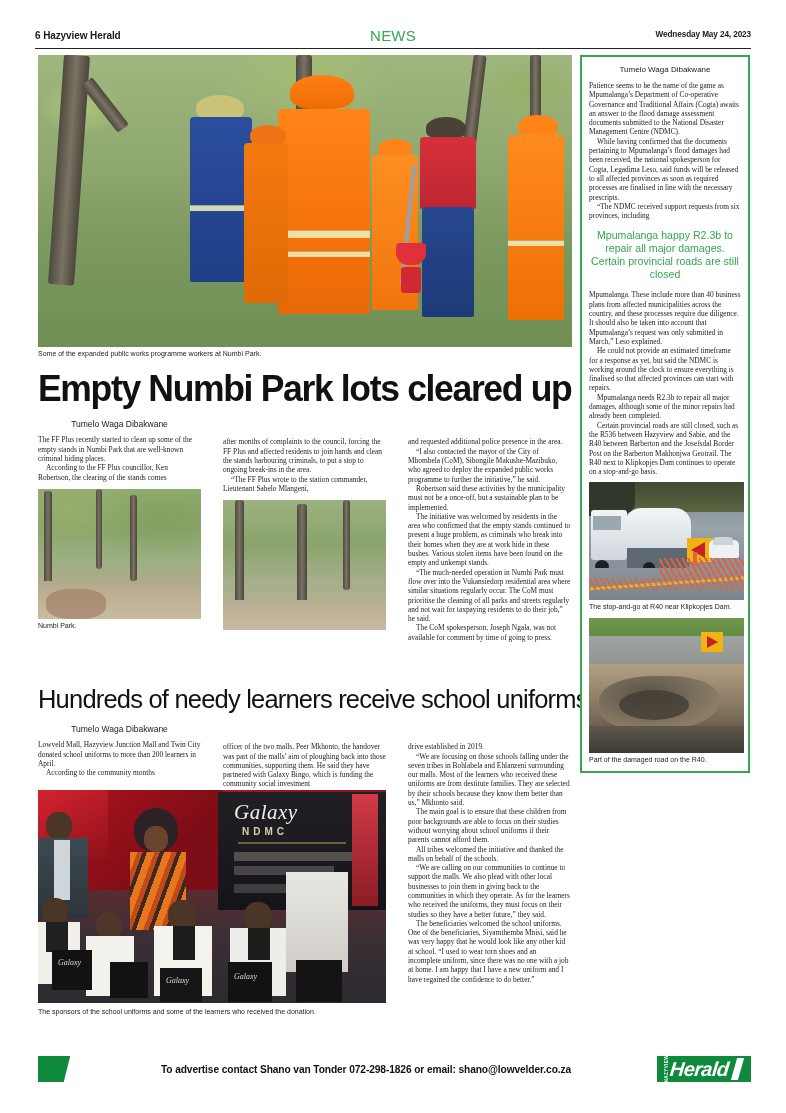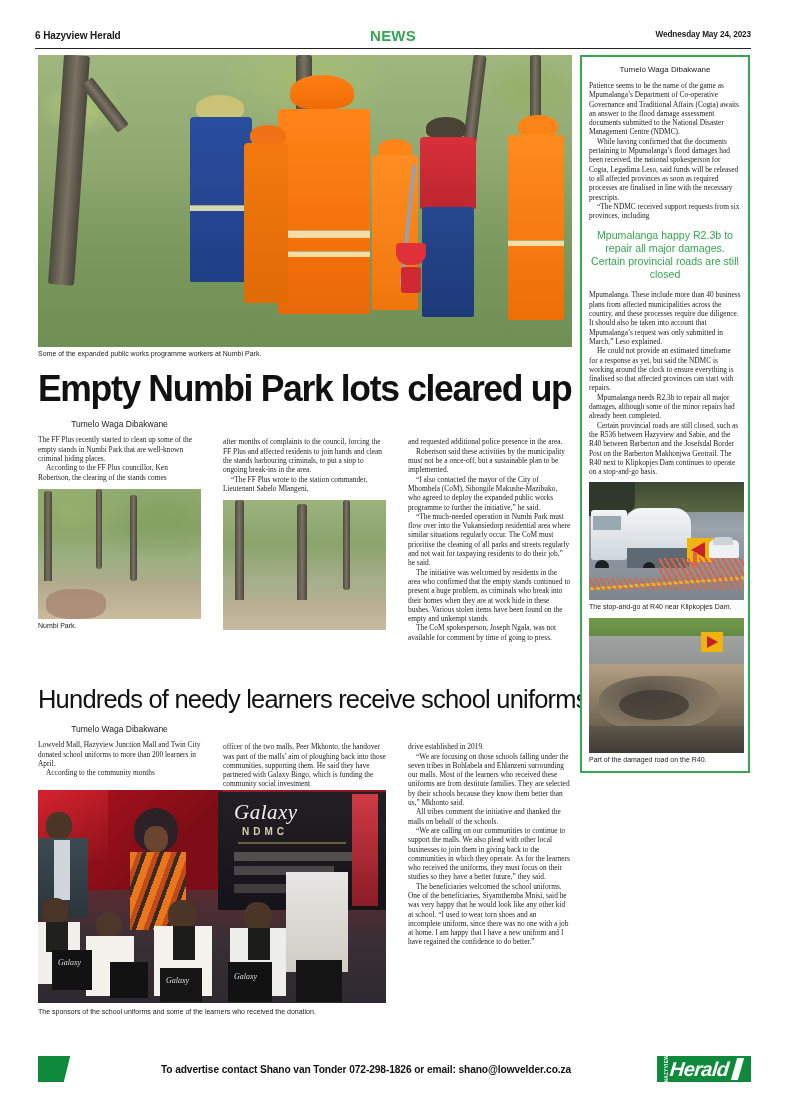"NEWS" .mast-center { font-weight: bold -> normal }
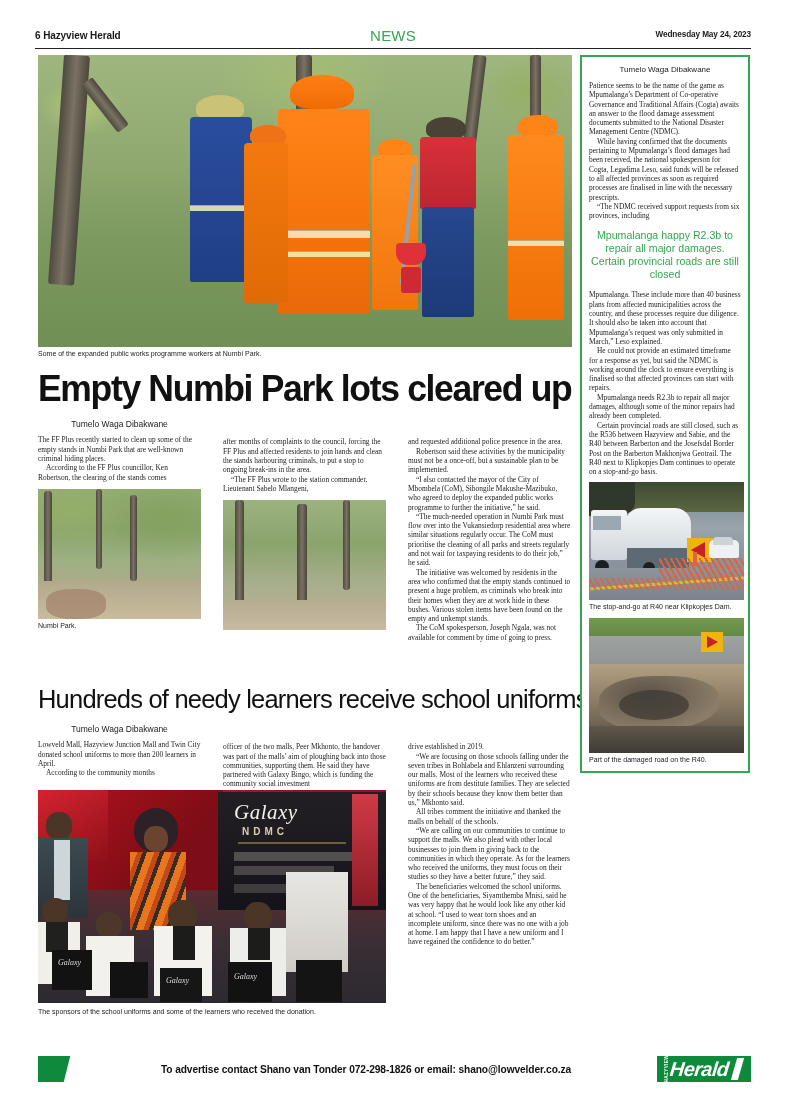"Robertson said these activities by" p { order: before "“I also contacted the mayor" -> after "“I also contacted the mayor" }
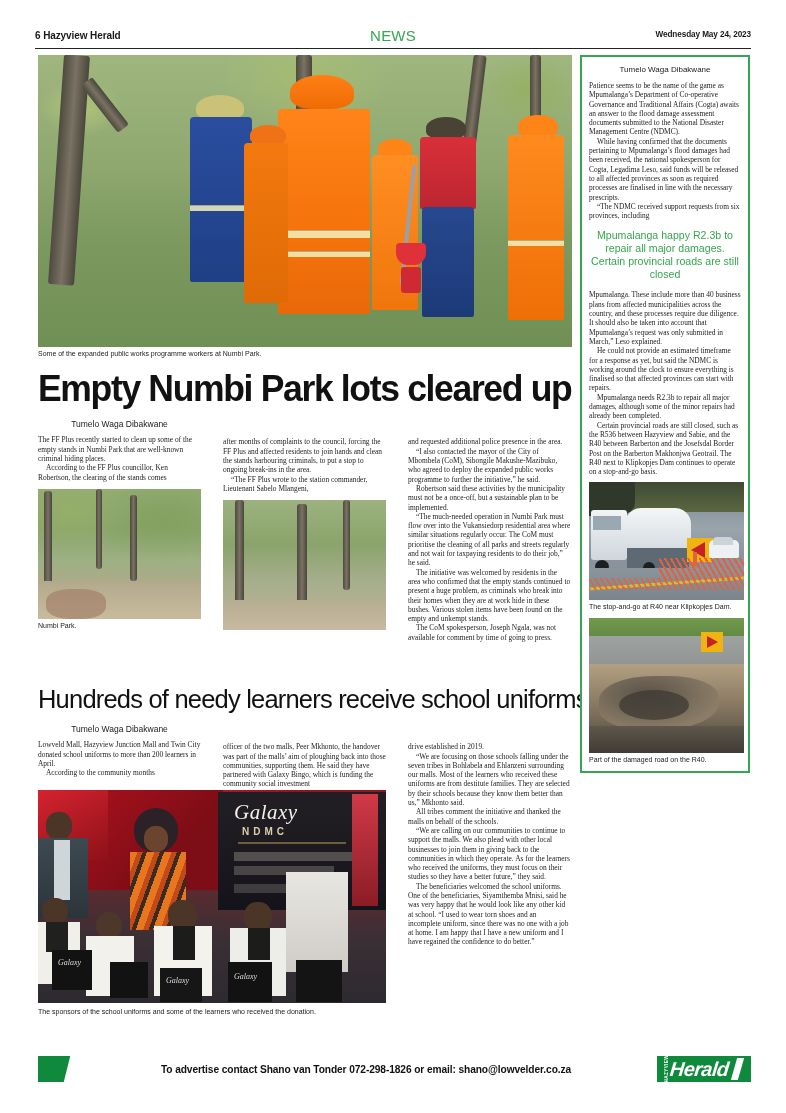"“The much-needed operation in Numbi" p { order: before "The initiative was welcomed by" -> after "The initiative was welcomed by" }
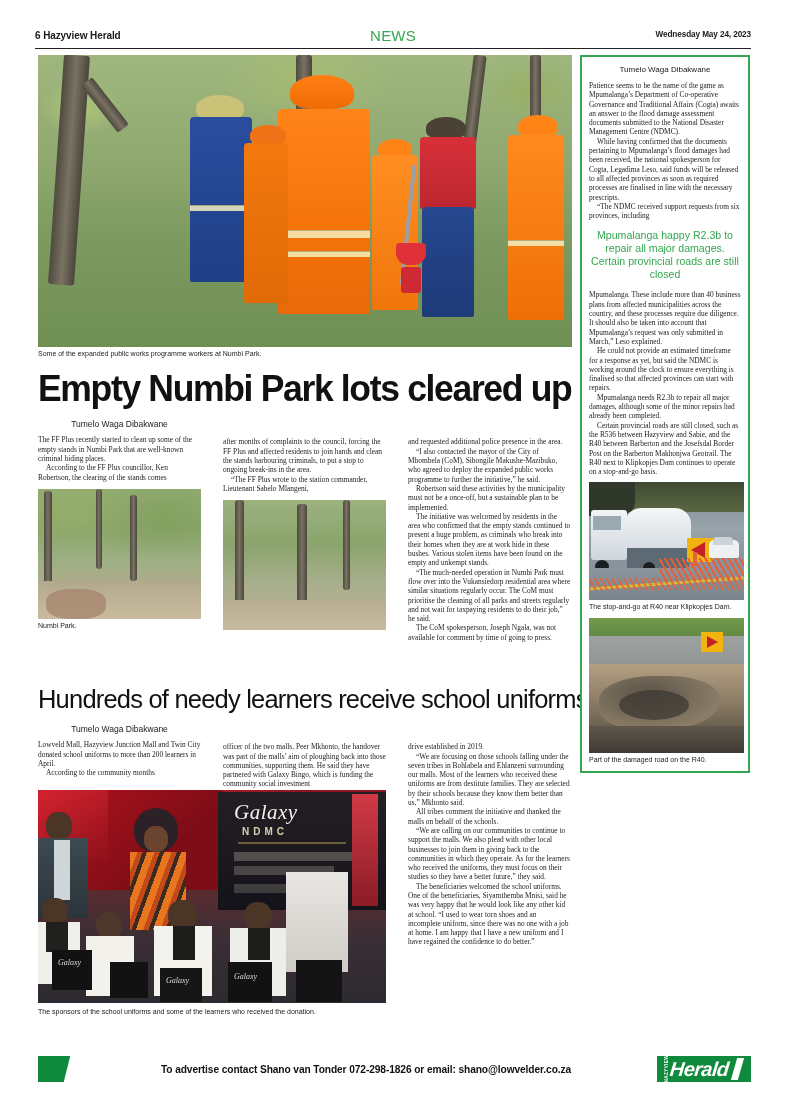"The main goal is to" p { html: none -> <p>The main goal is to ensure that these children from poor backgrounds are able to focus on their studies without worrying about school uniforms if their parents cannot afford them.</p> }
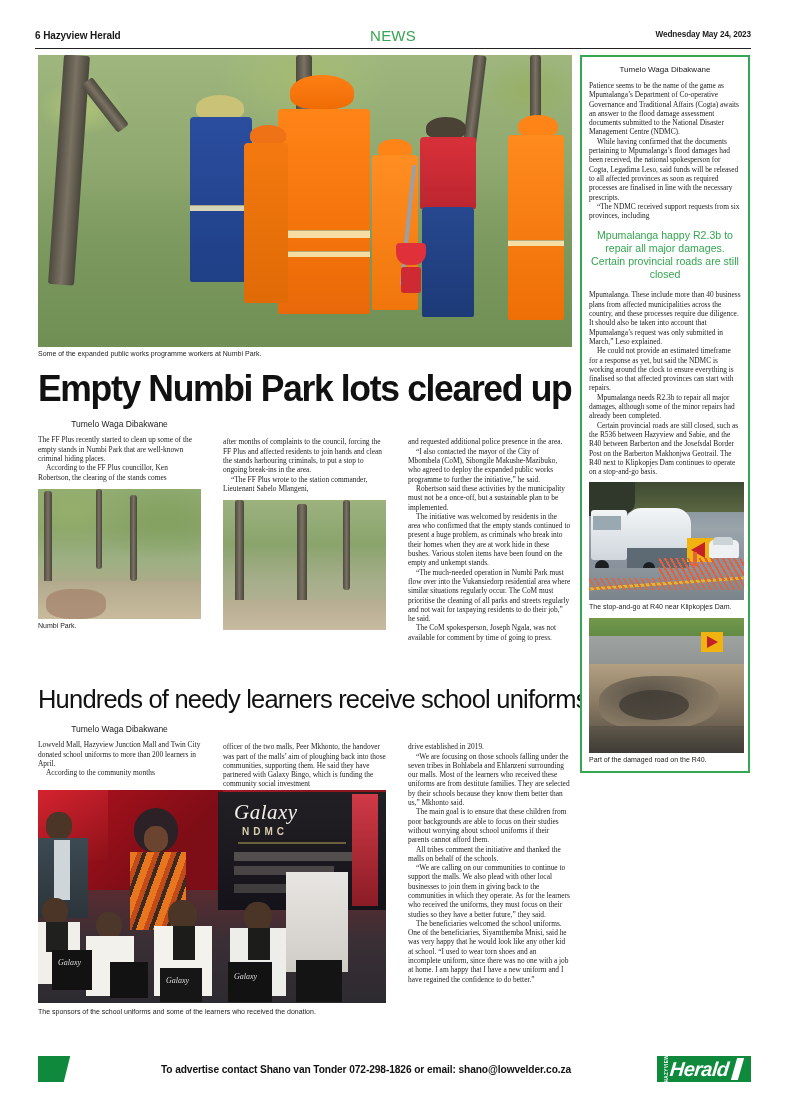"All tribes comment the initiative" p { text: comment -> welcomed }
